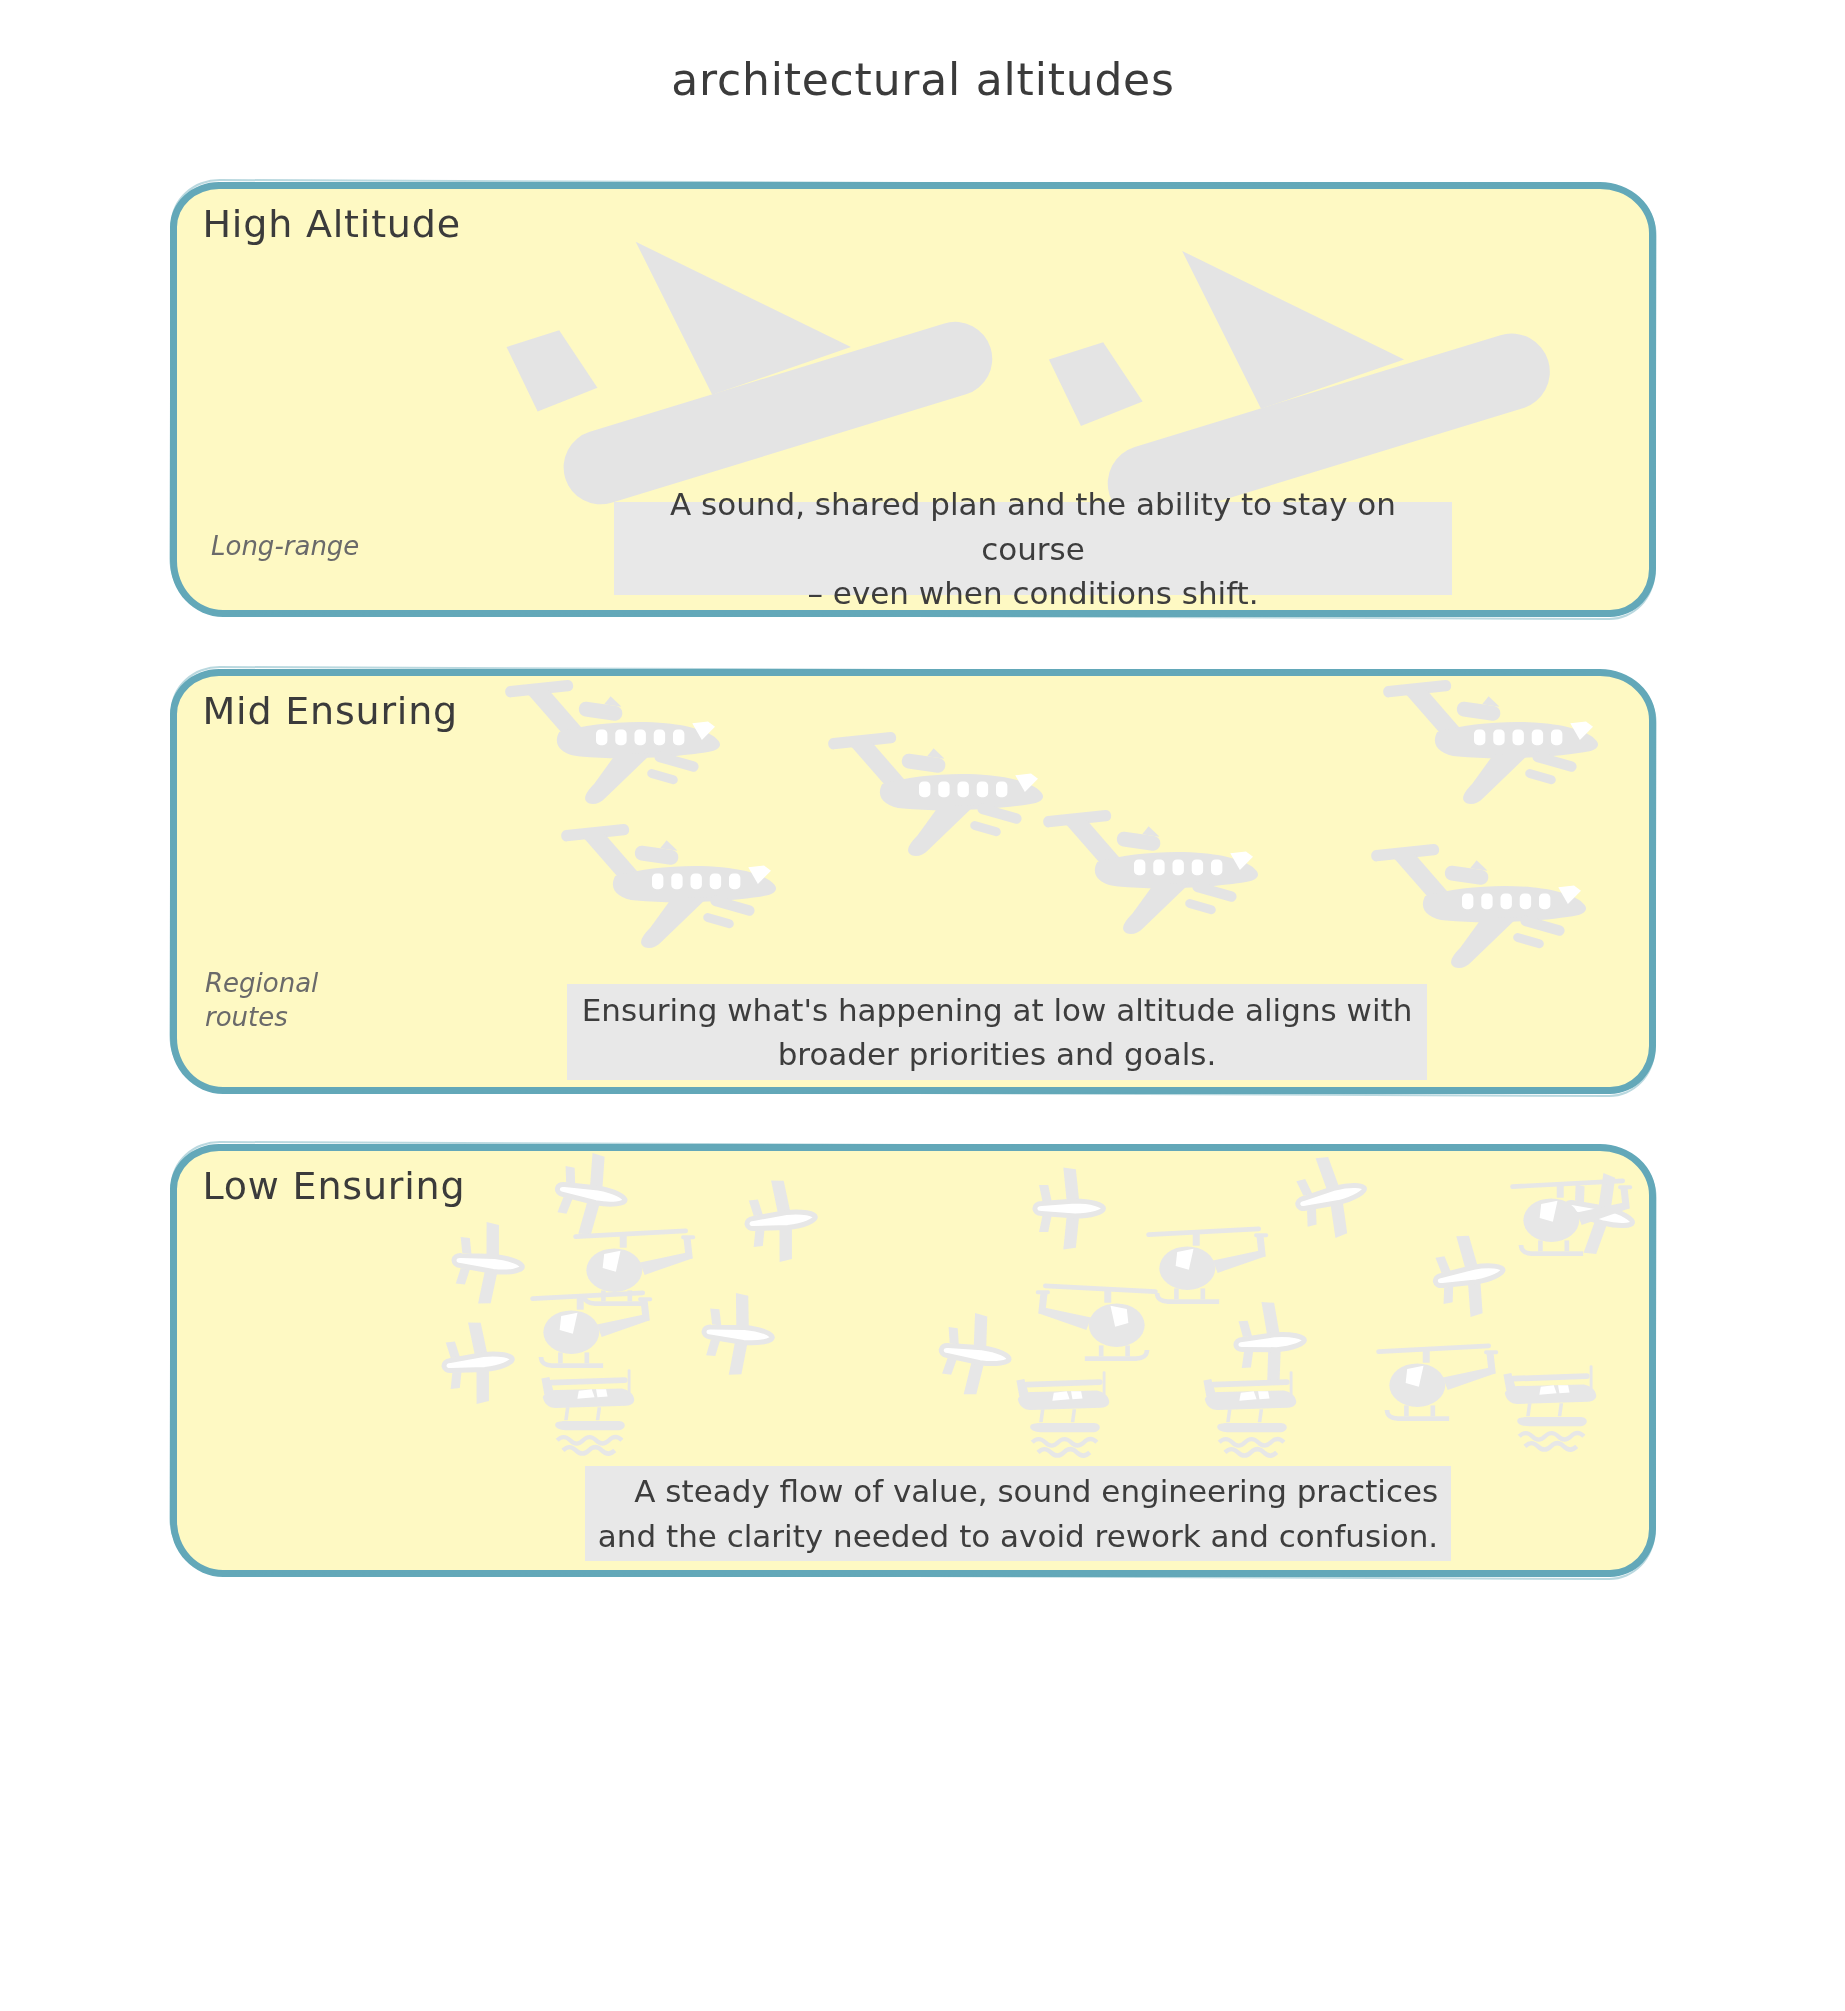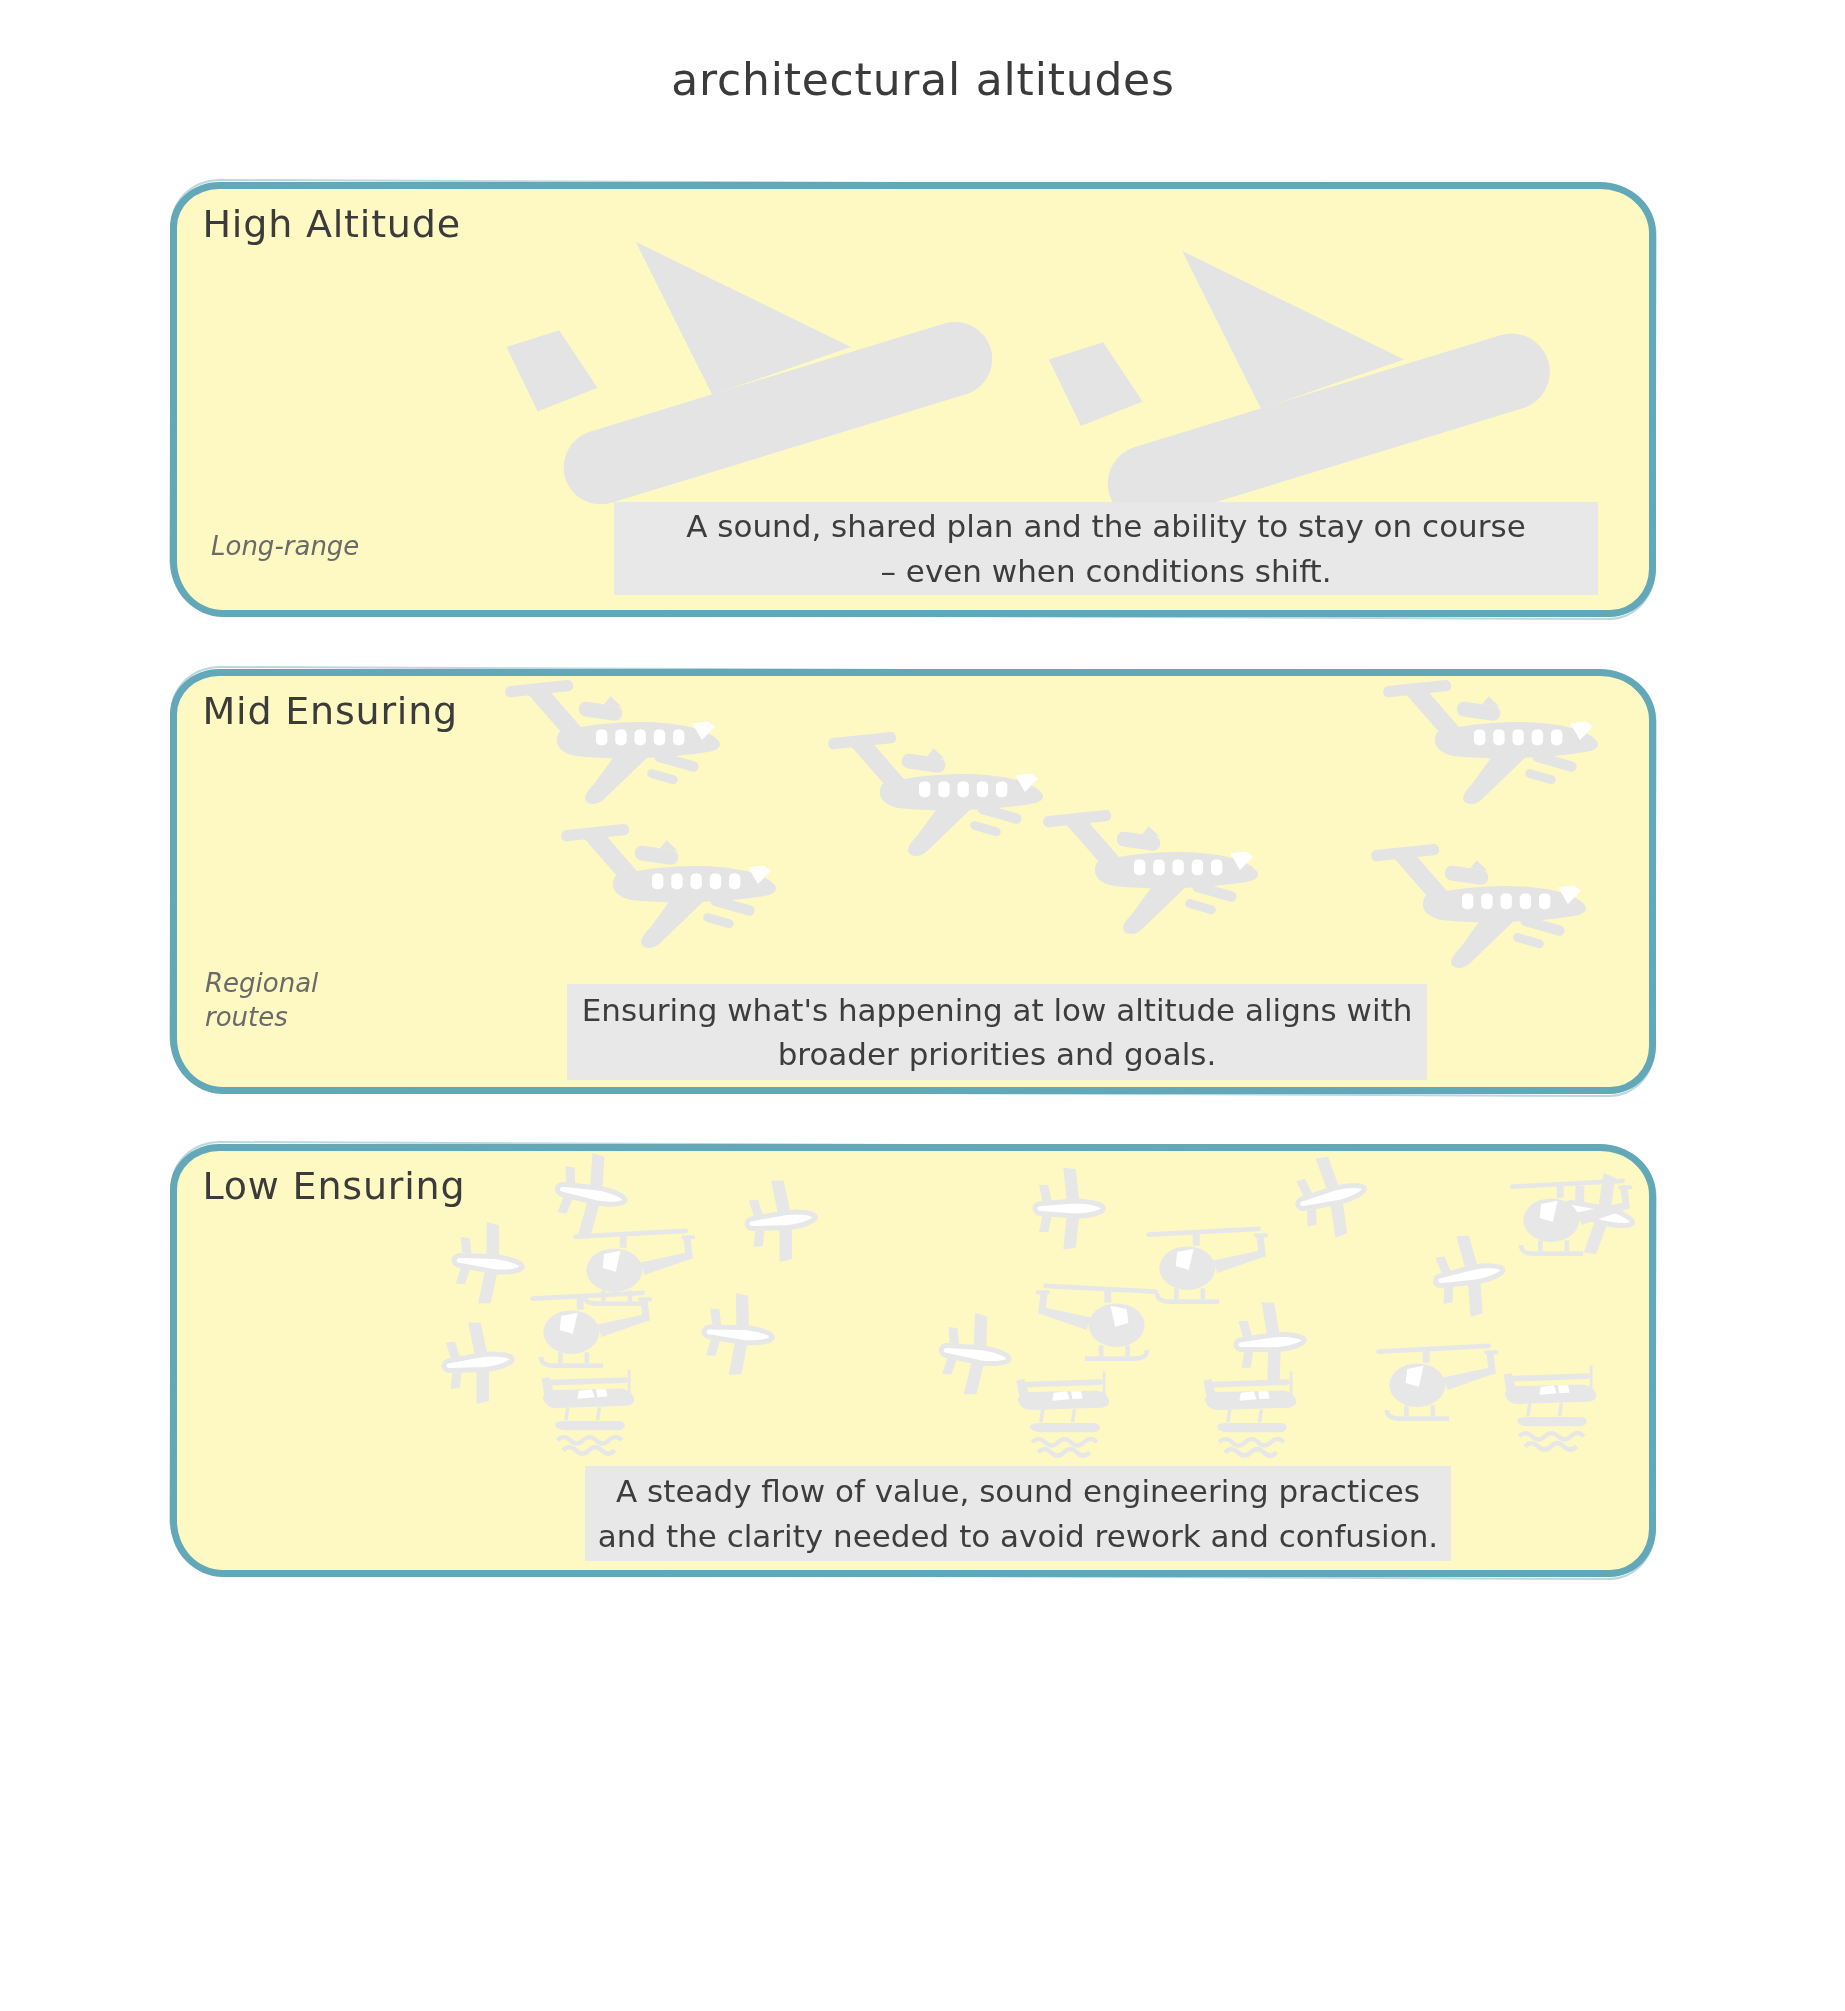"A sound, shared plan and" #desc-high { width: 984px -> 838px }
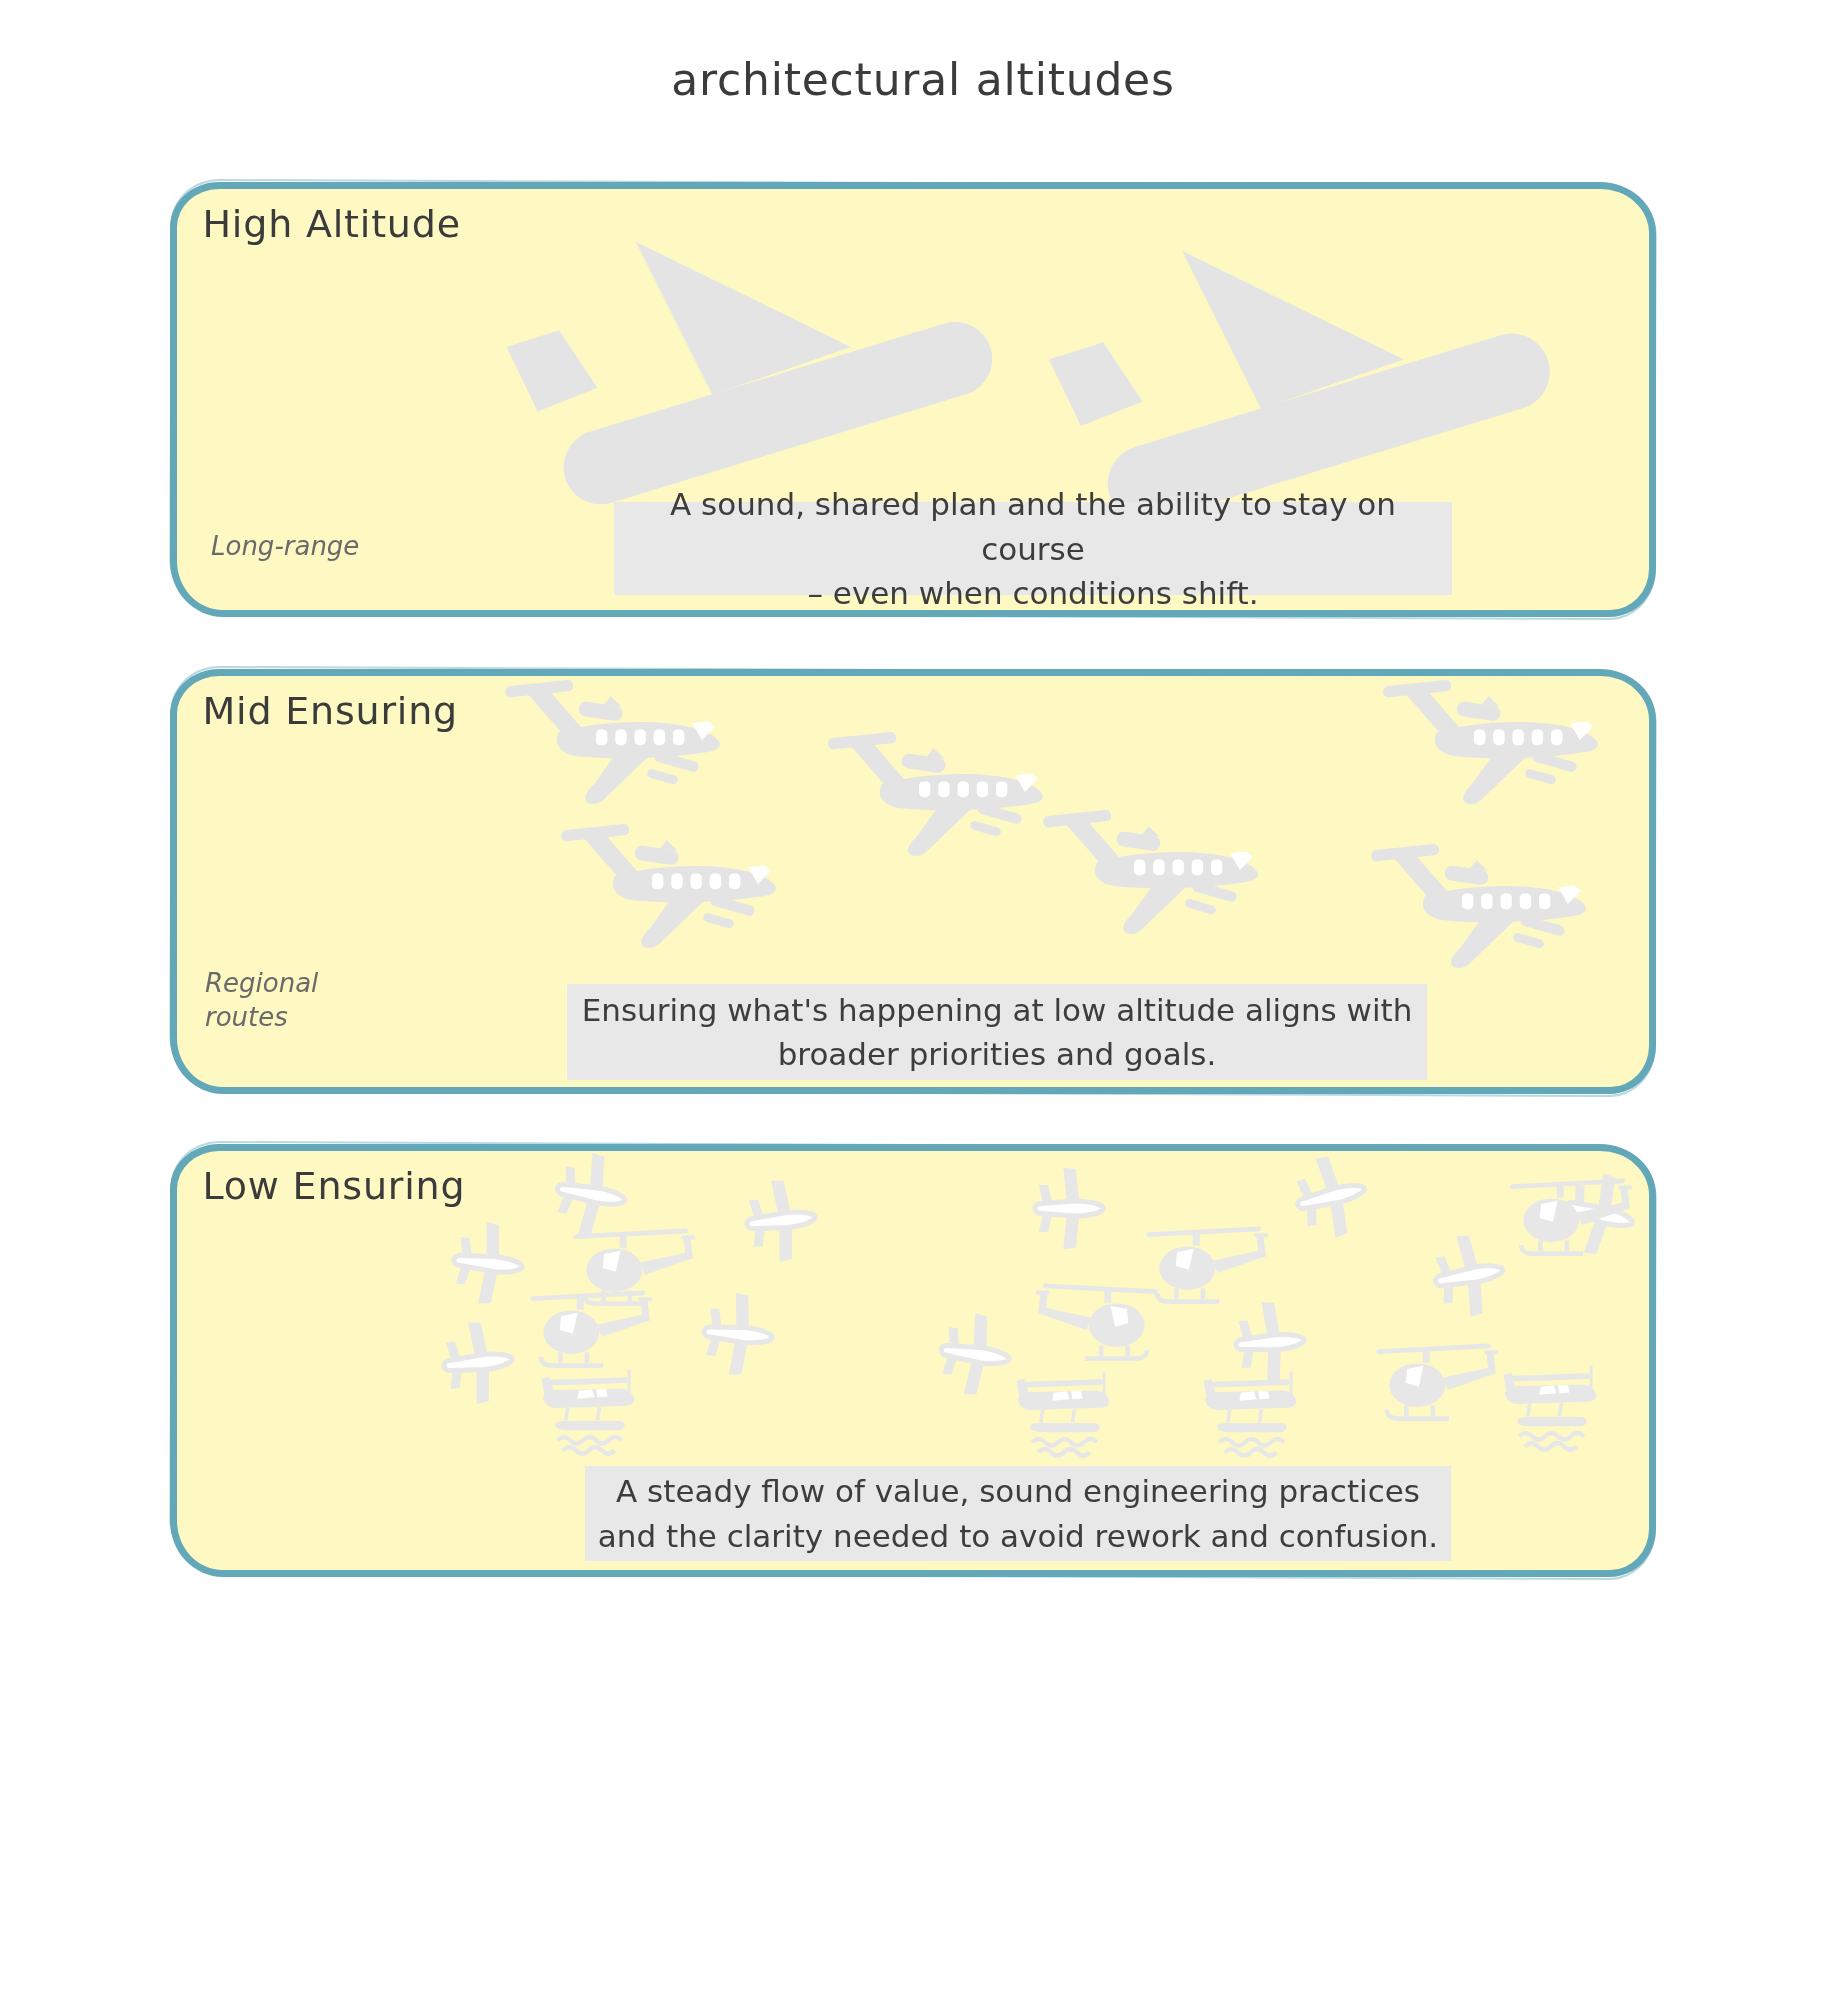"A steady flow of value," #desc-low { text-align: none -> right }
